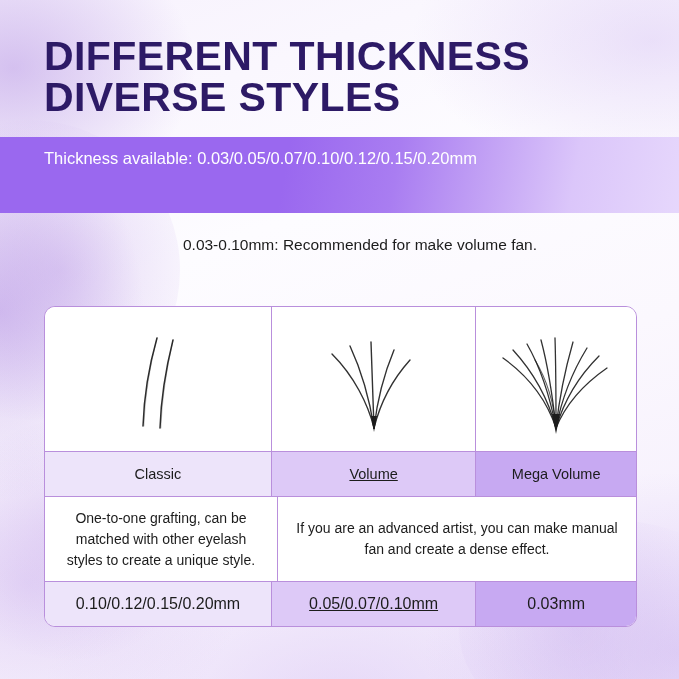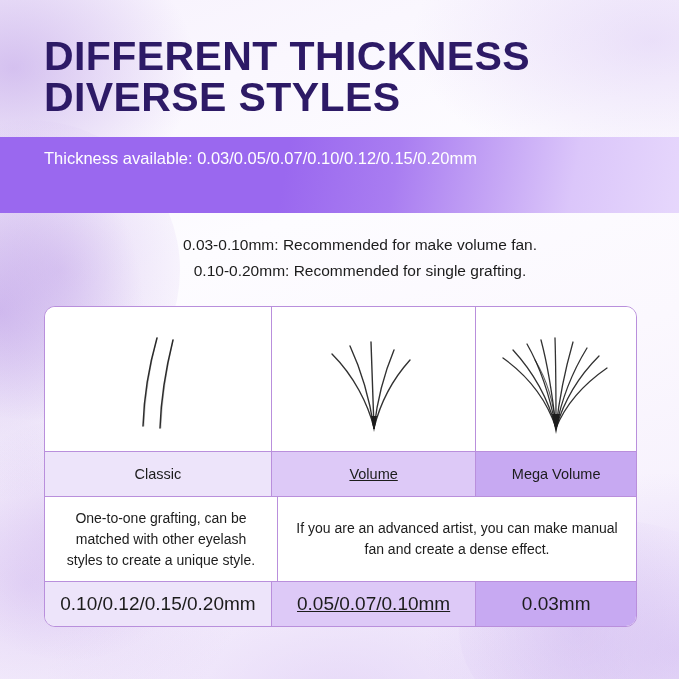"0.10-0.20mm: Recommended for single" span.pl { html: <span>0.10-0.20mm: Recommended for single grafting.</span> -> none }
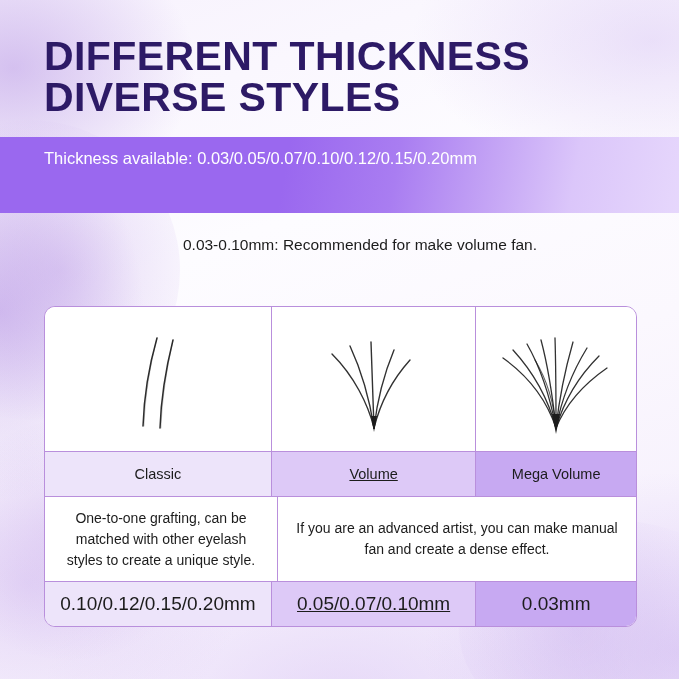"0.10/0.12/0.15/0.20mm" .row-thick .tcell { font-size: 19px -> 16px }
